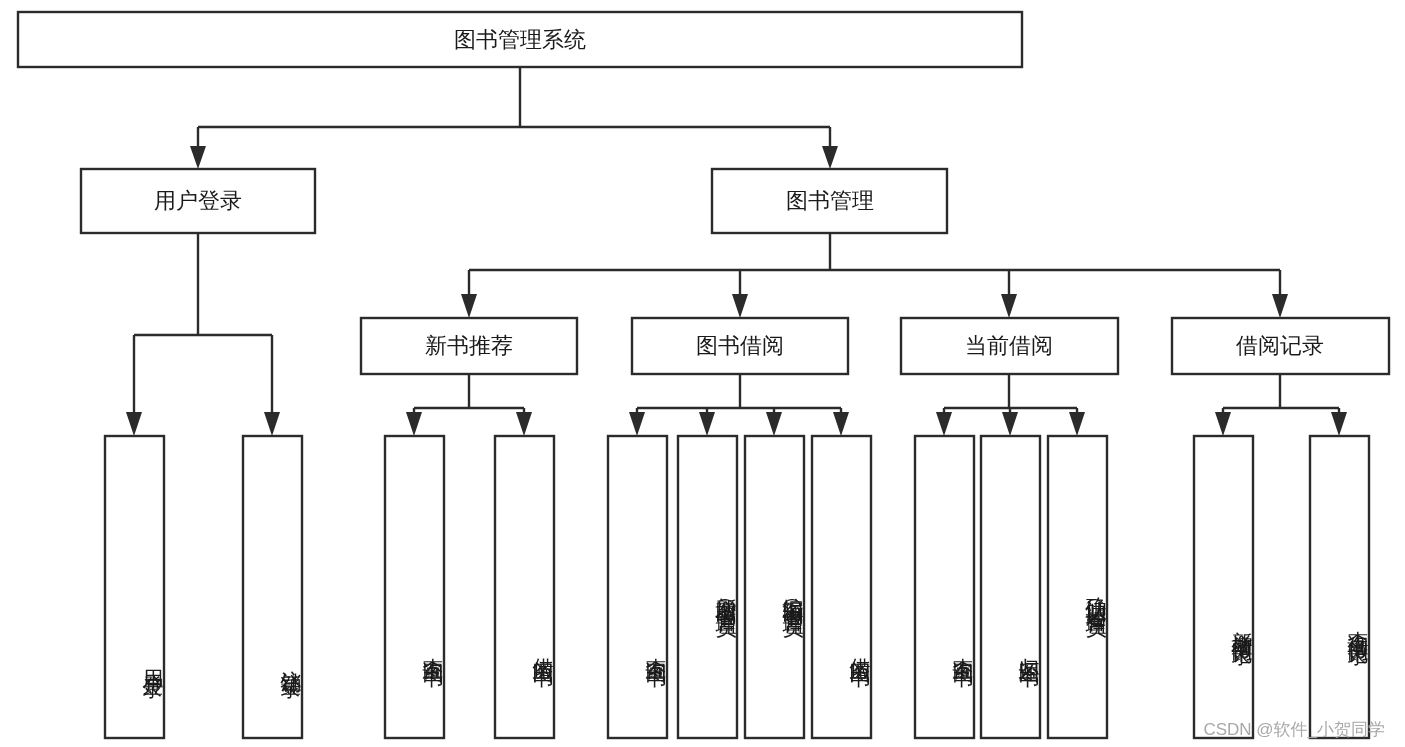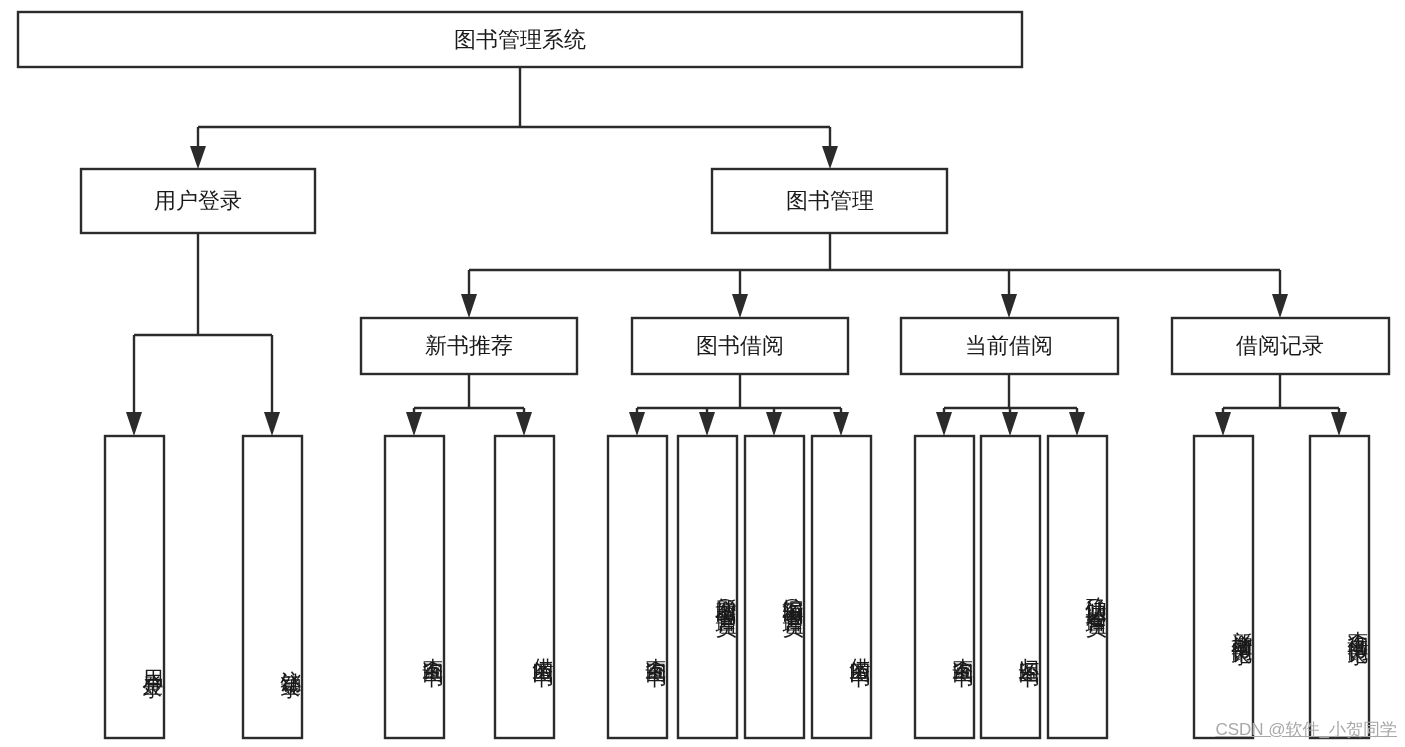"CSDN @软件_小贺同学" .watermark { right: 8px -> 20px; text-decoration: underline -> none }
